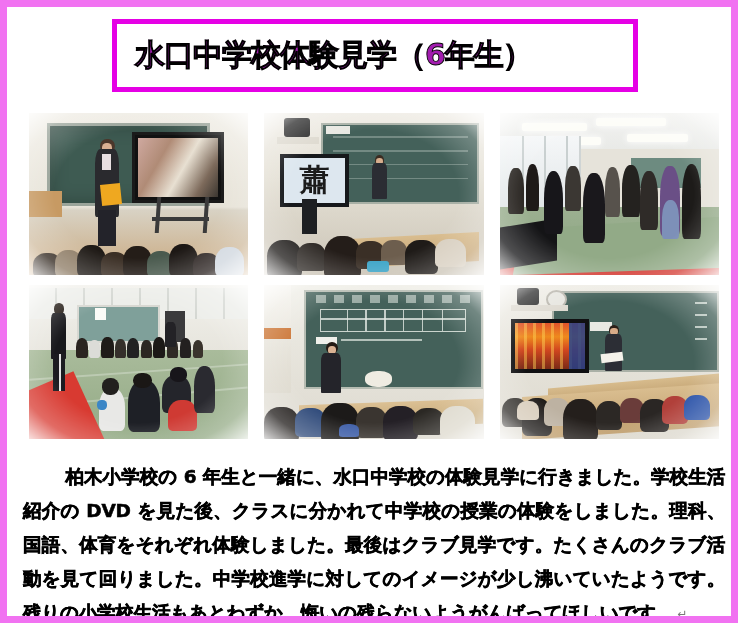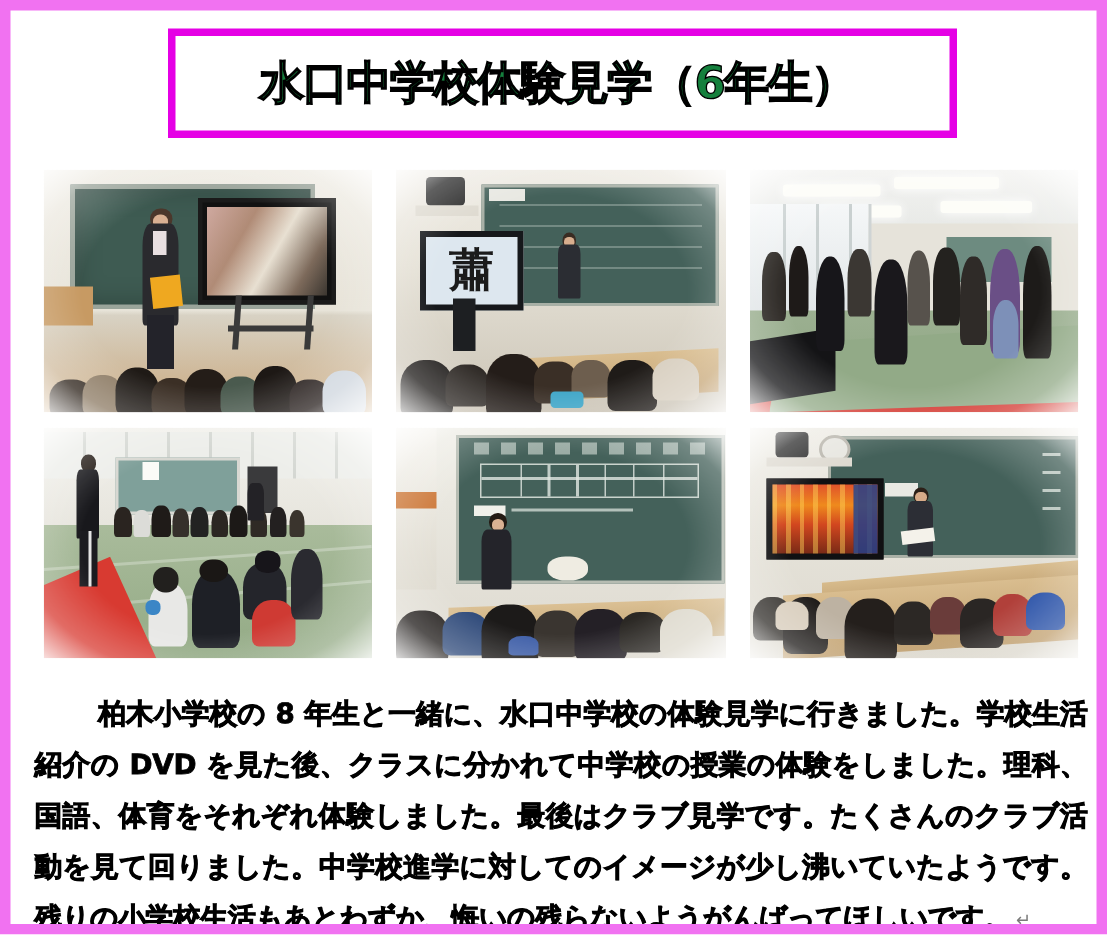"水口中学校体験見学（6年生）" .title-main { color: #15803d -> #a21caf; margin-left: 38px -> none }
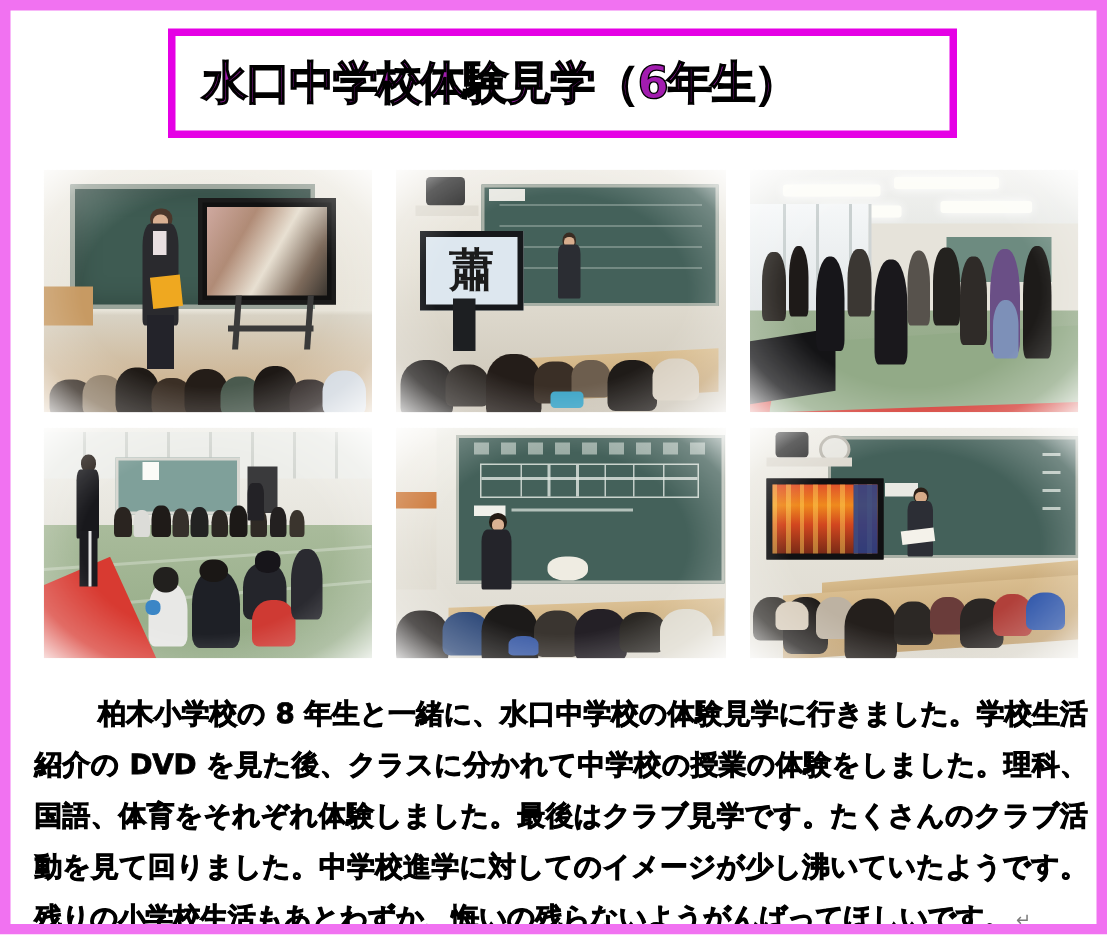"柏木小学校の 8 年生と一緒に、水口中学校の体験見学に行きました。学校生活紹介の" span { text: 8 -> 6 }
